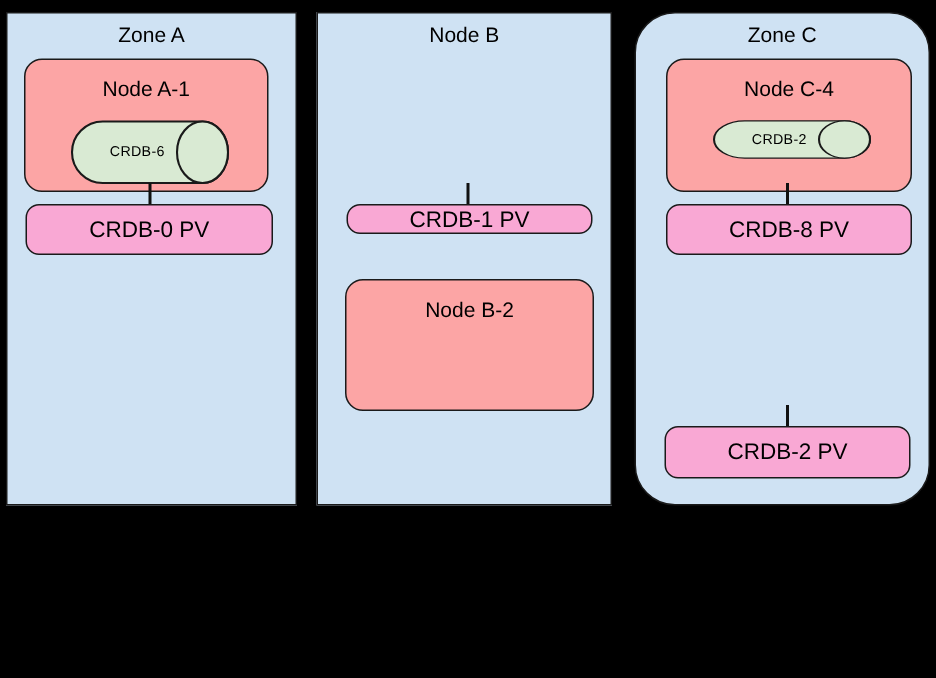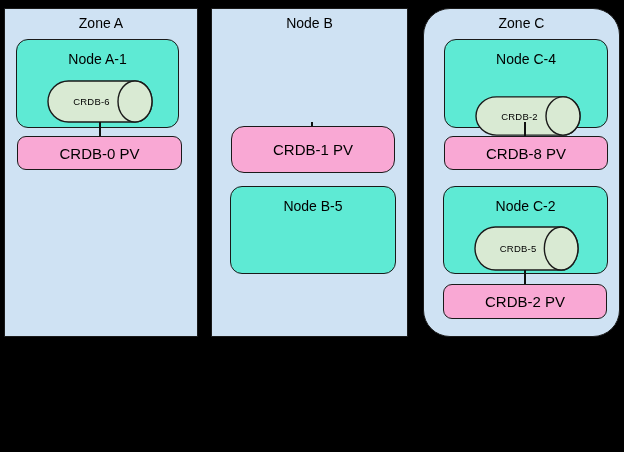"Node A-1" .node { background: #5eead4 -> #fca5a5 }
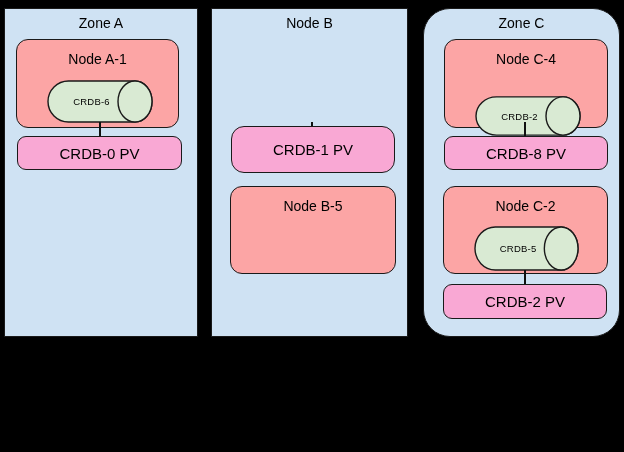"CRDB-2" div.cyl { height: 40px -> 26px; margin-top: 16px -> none }
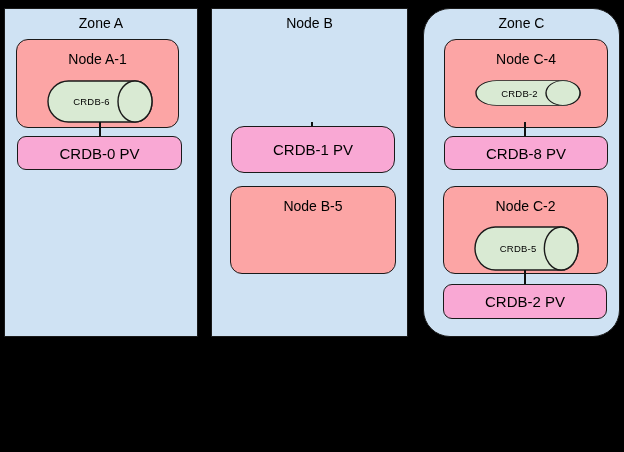"CRDB-1 PV" div.pv { border-radius: 13px -> none; height: 47px -> 20px; top: 117px -> 127px }
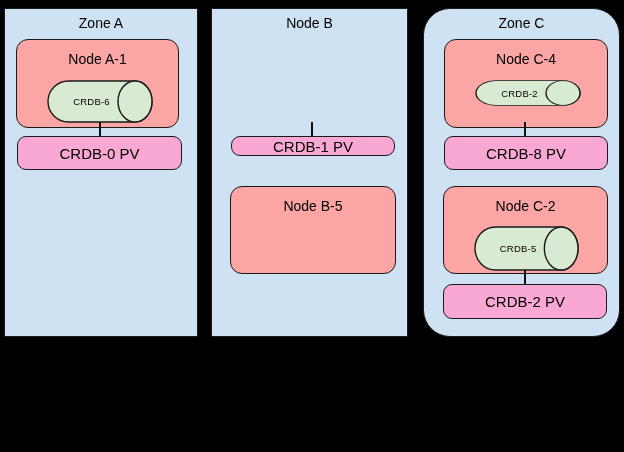"Node B-5" div.node-title { text: B-5 -> B-2 }
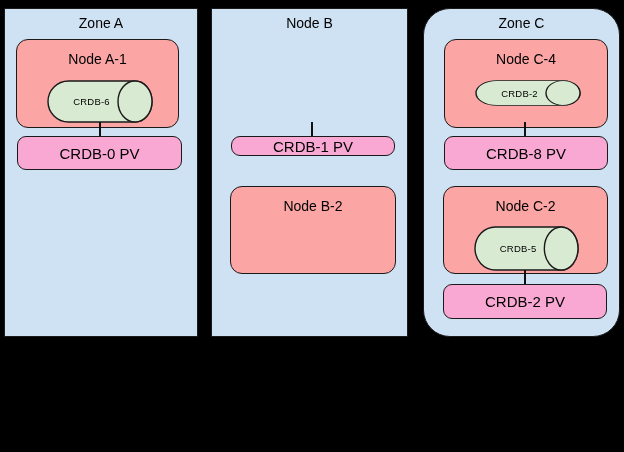"Node C-2" div.node { html: <div> <div>Node C-2</div> <div> <svg> <path></path> <ellipse></ellipse> </svg> <div>CRDB-5</div> </div> </div> -> none }
